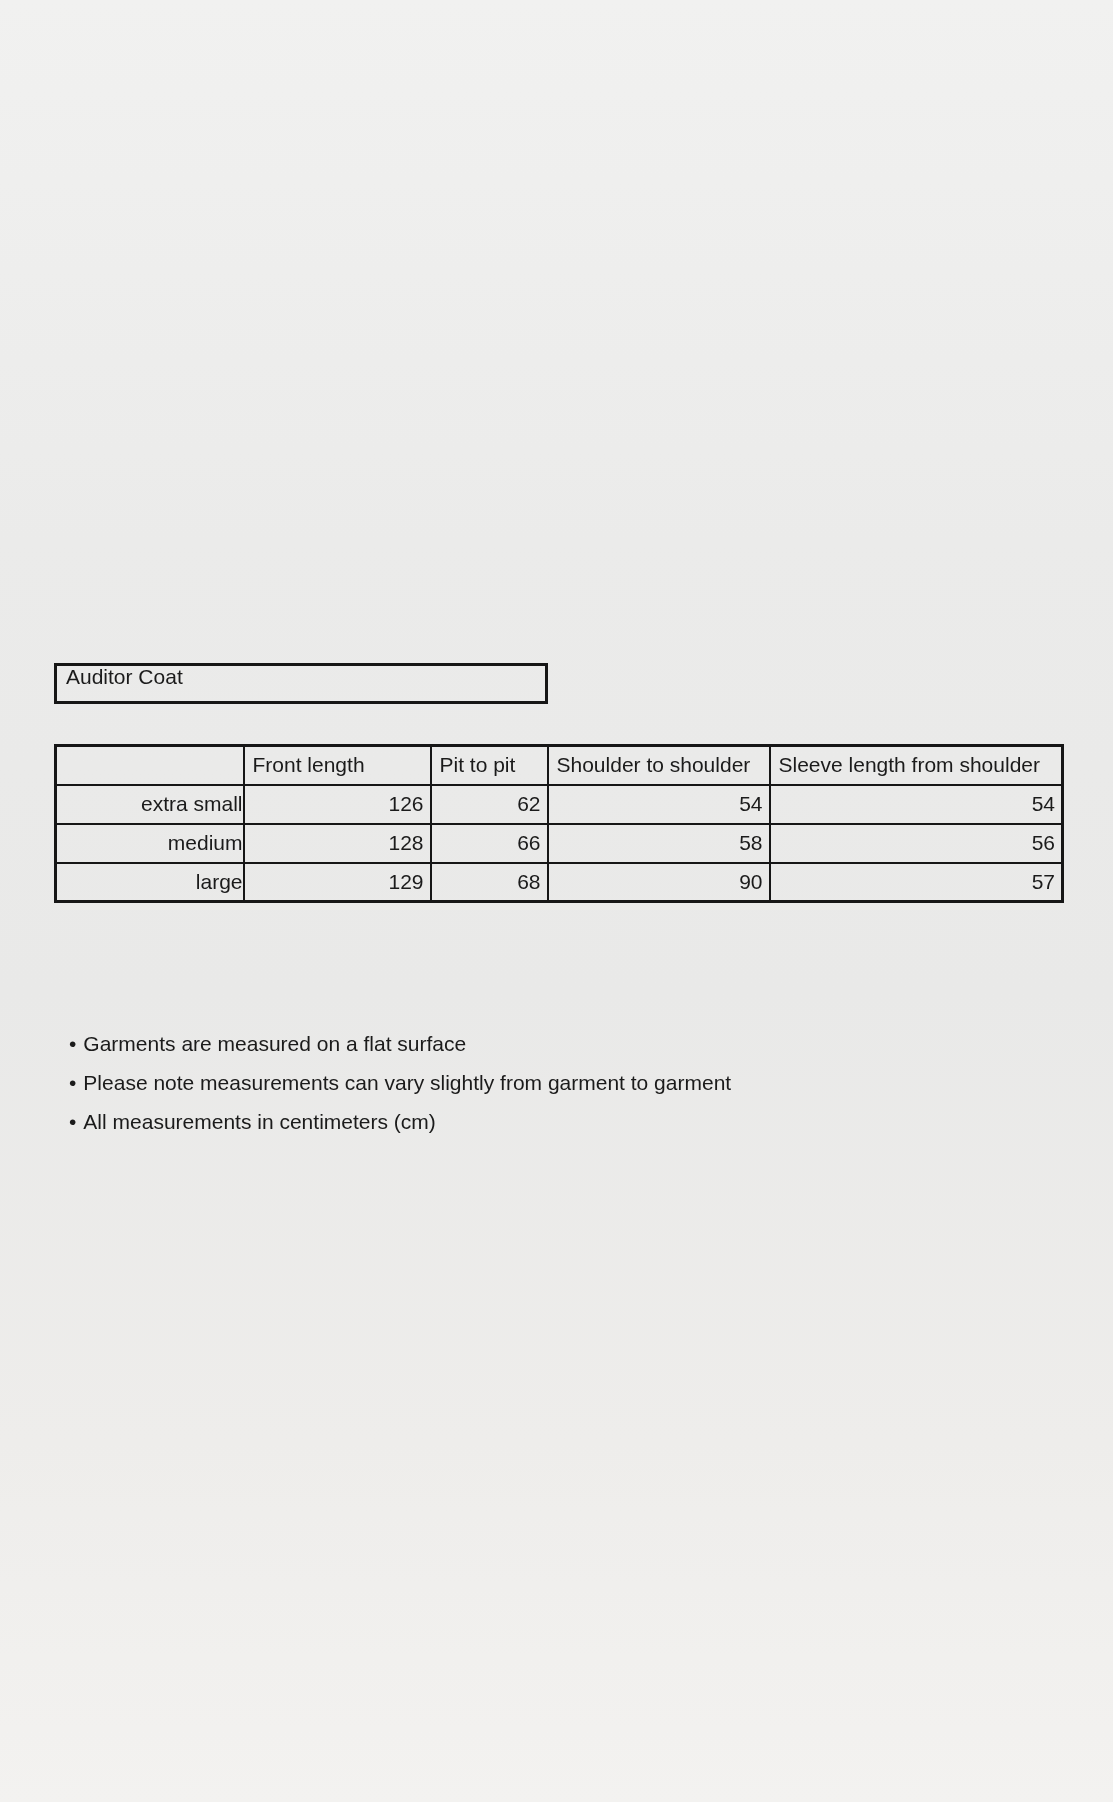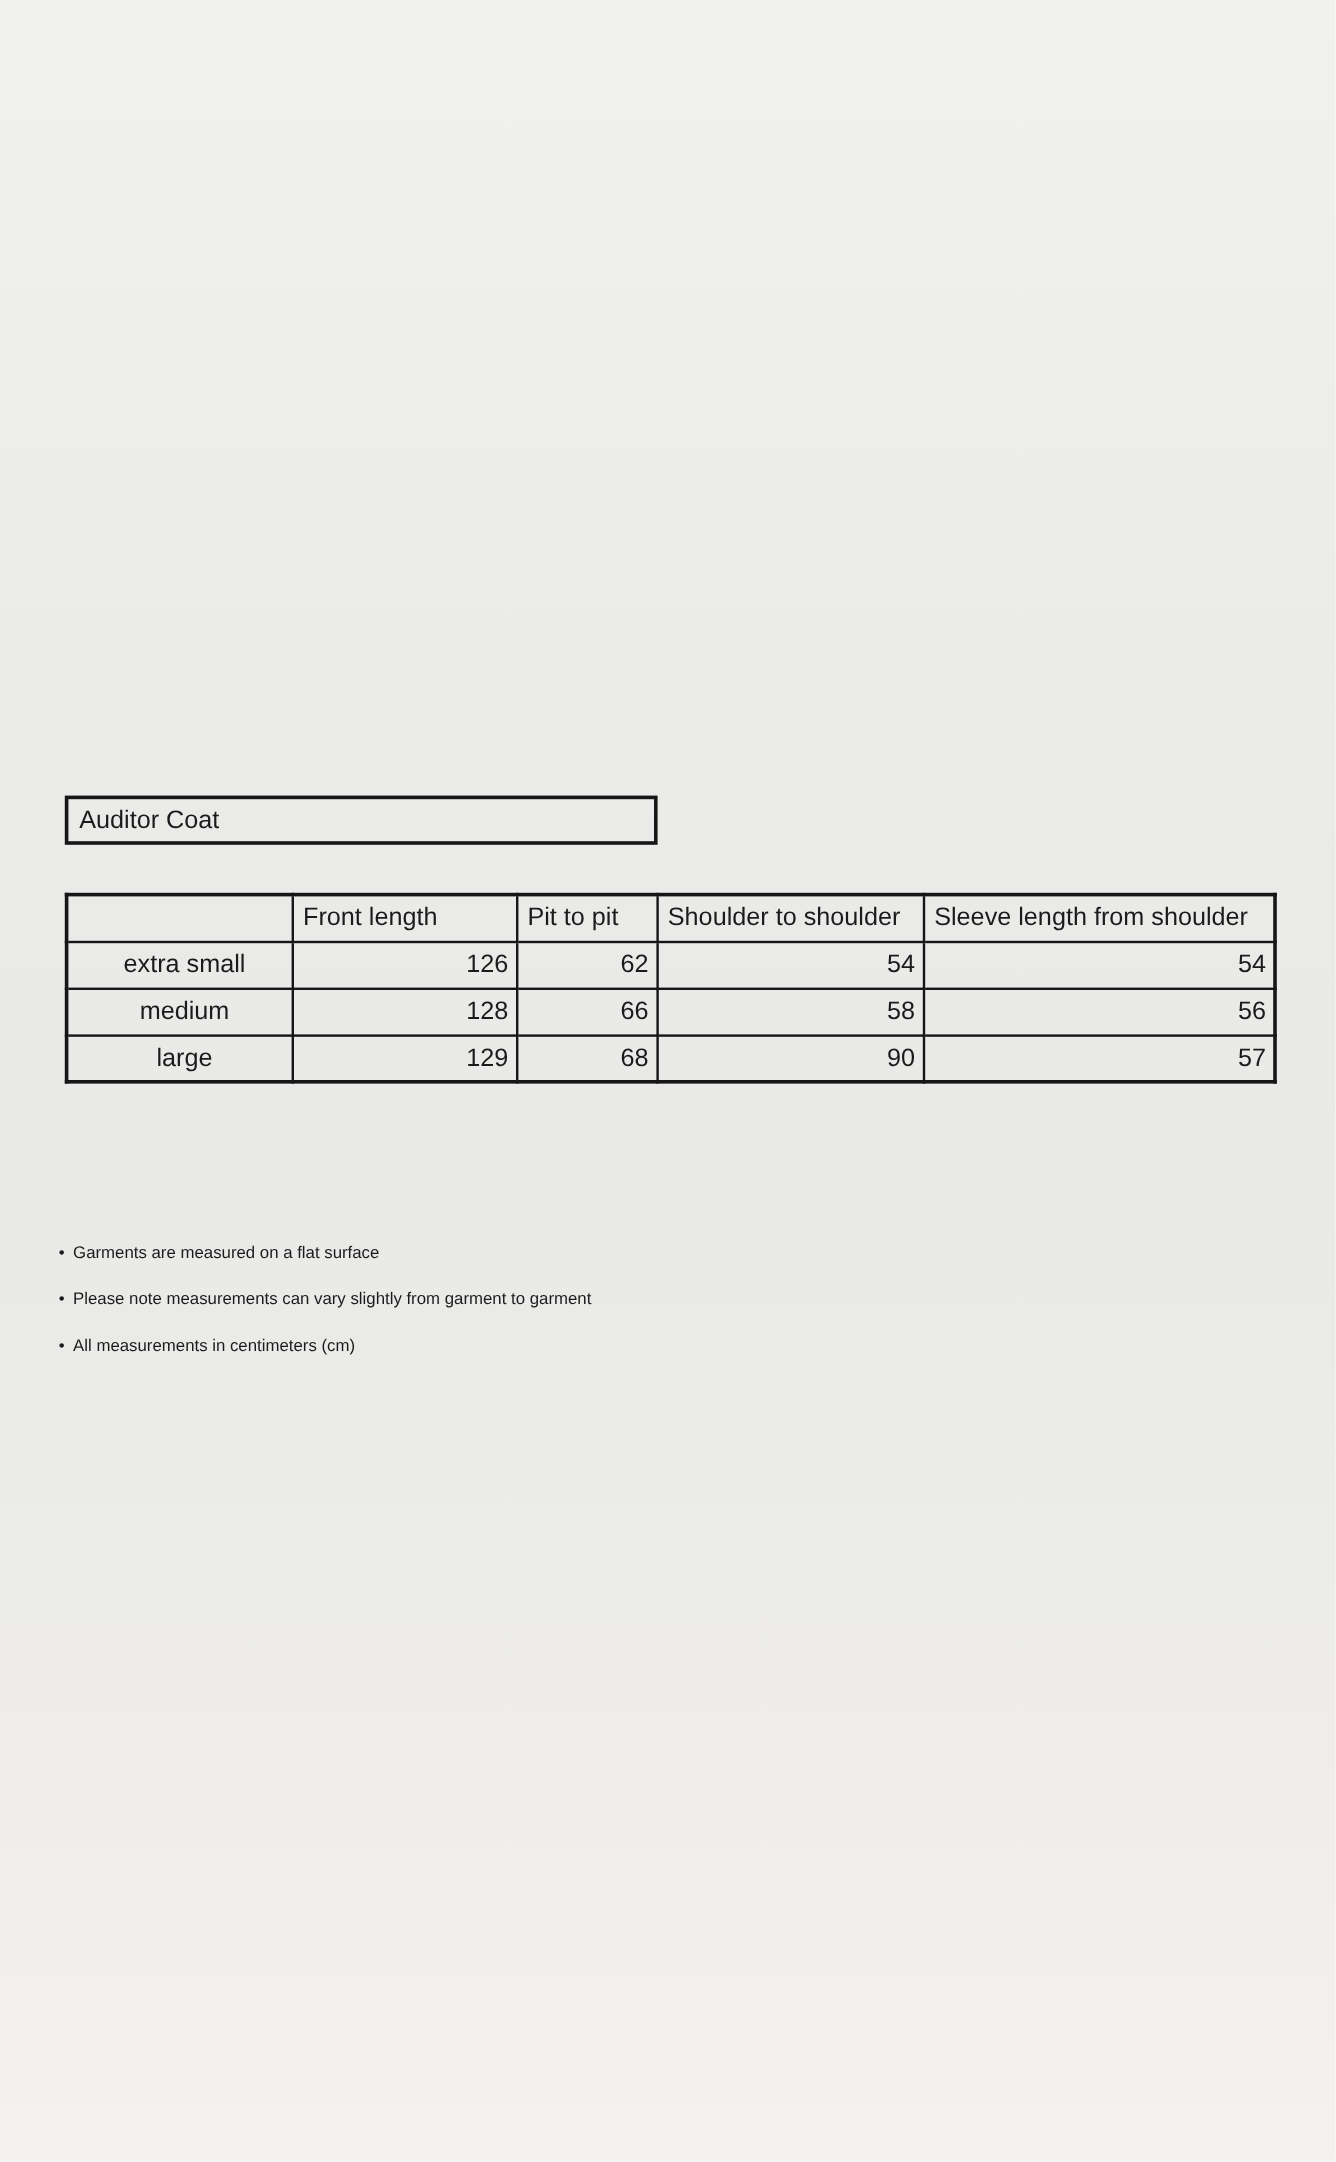"Auditor Coat" .title-box { align-items: center -> none }
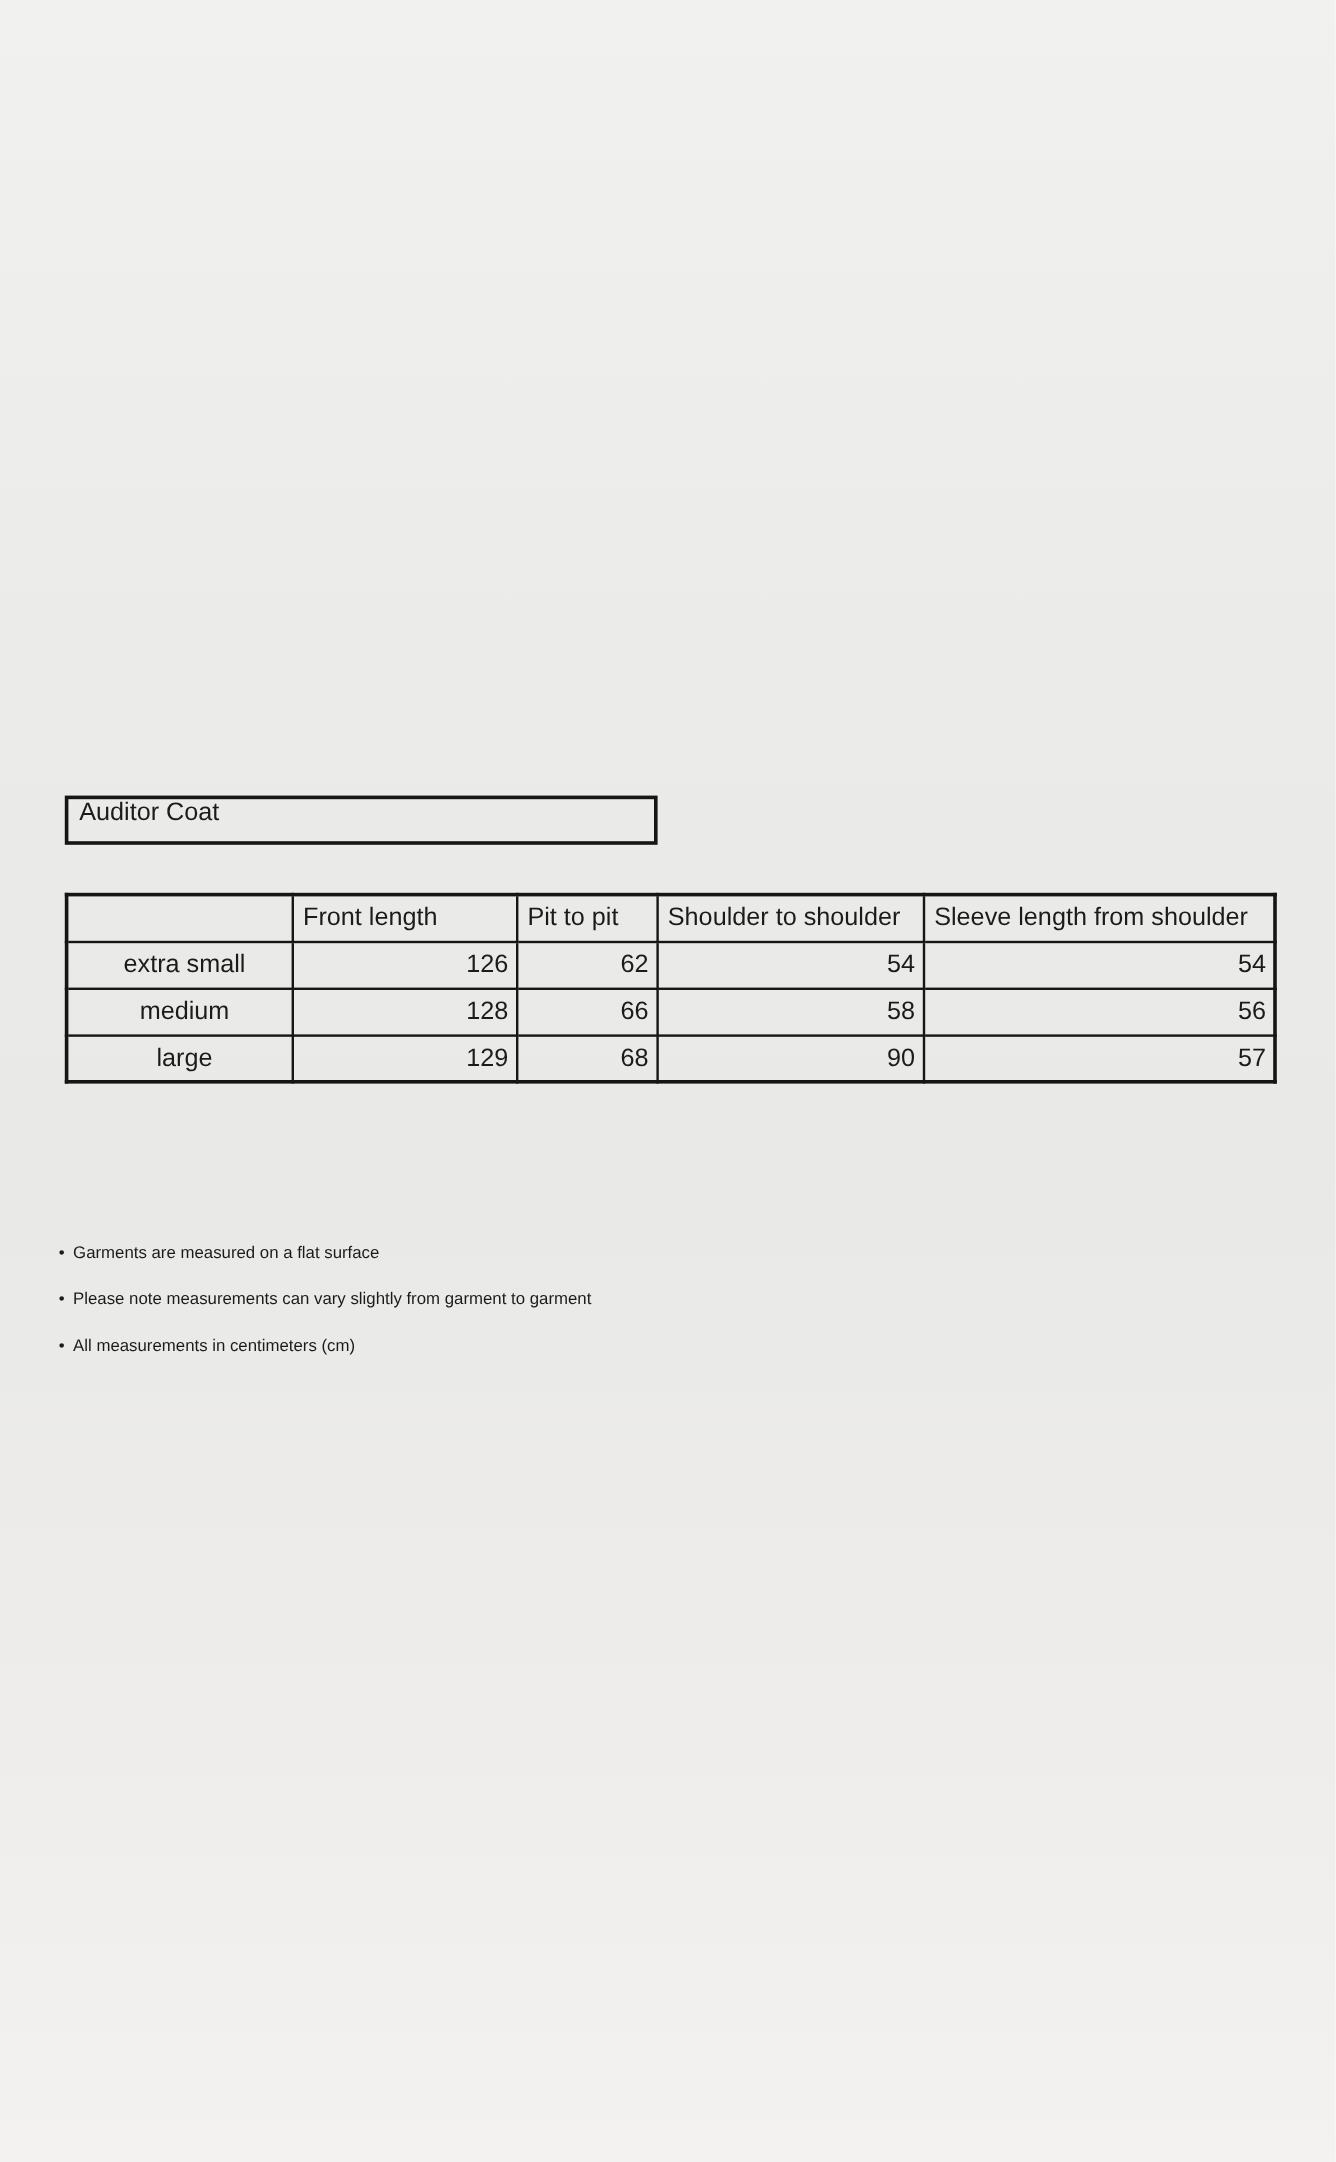"extra small" table.size-chart td.size-name { text-align: center -> right }
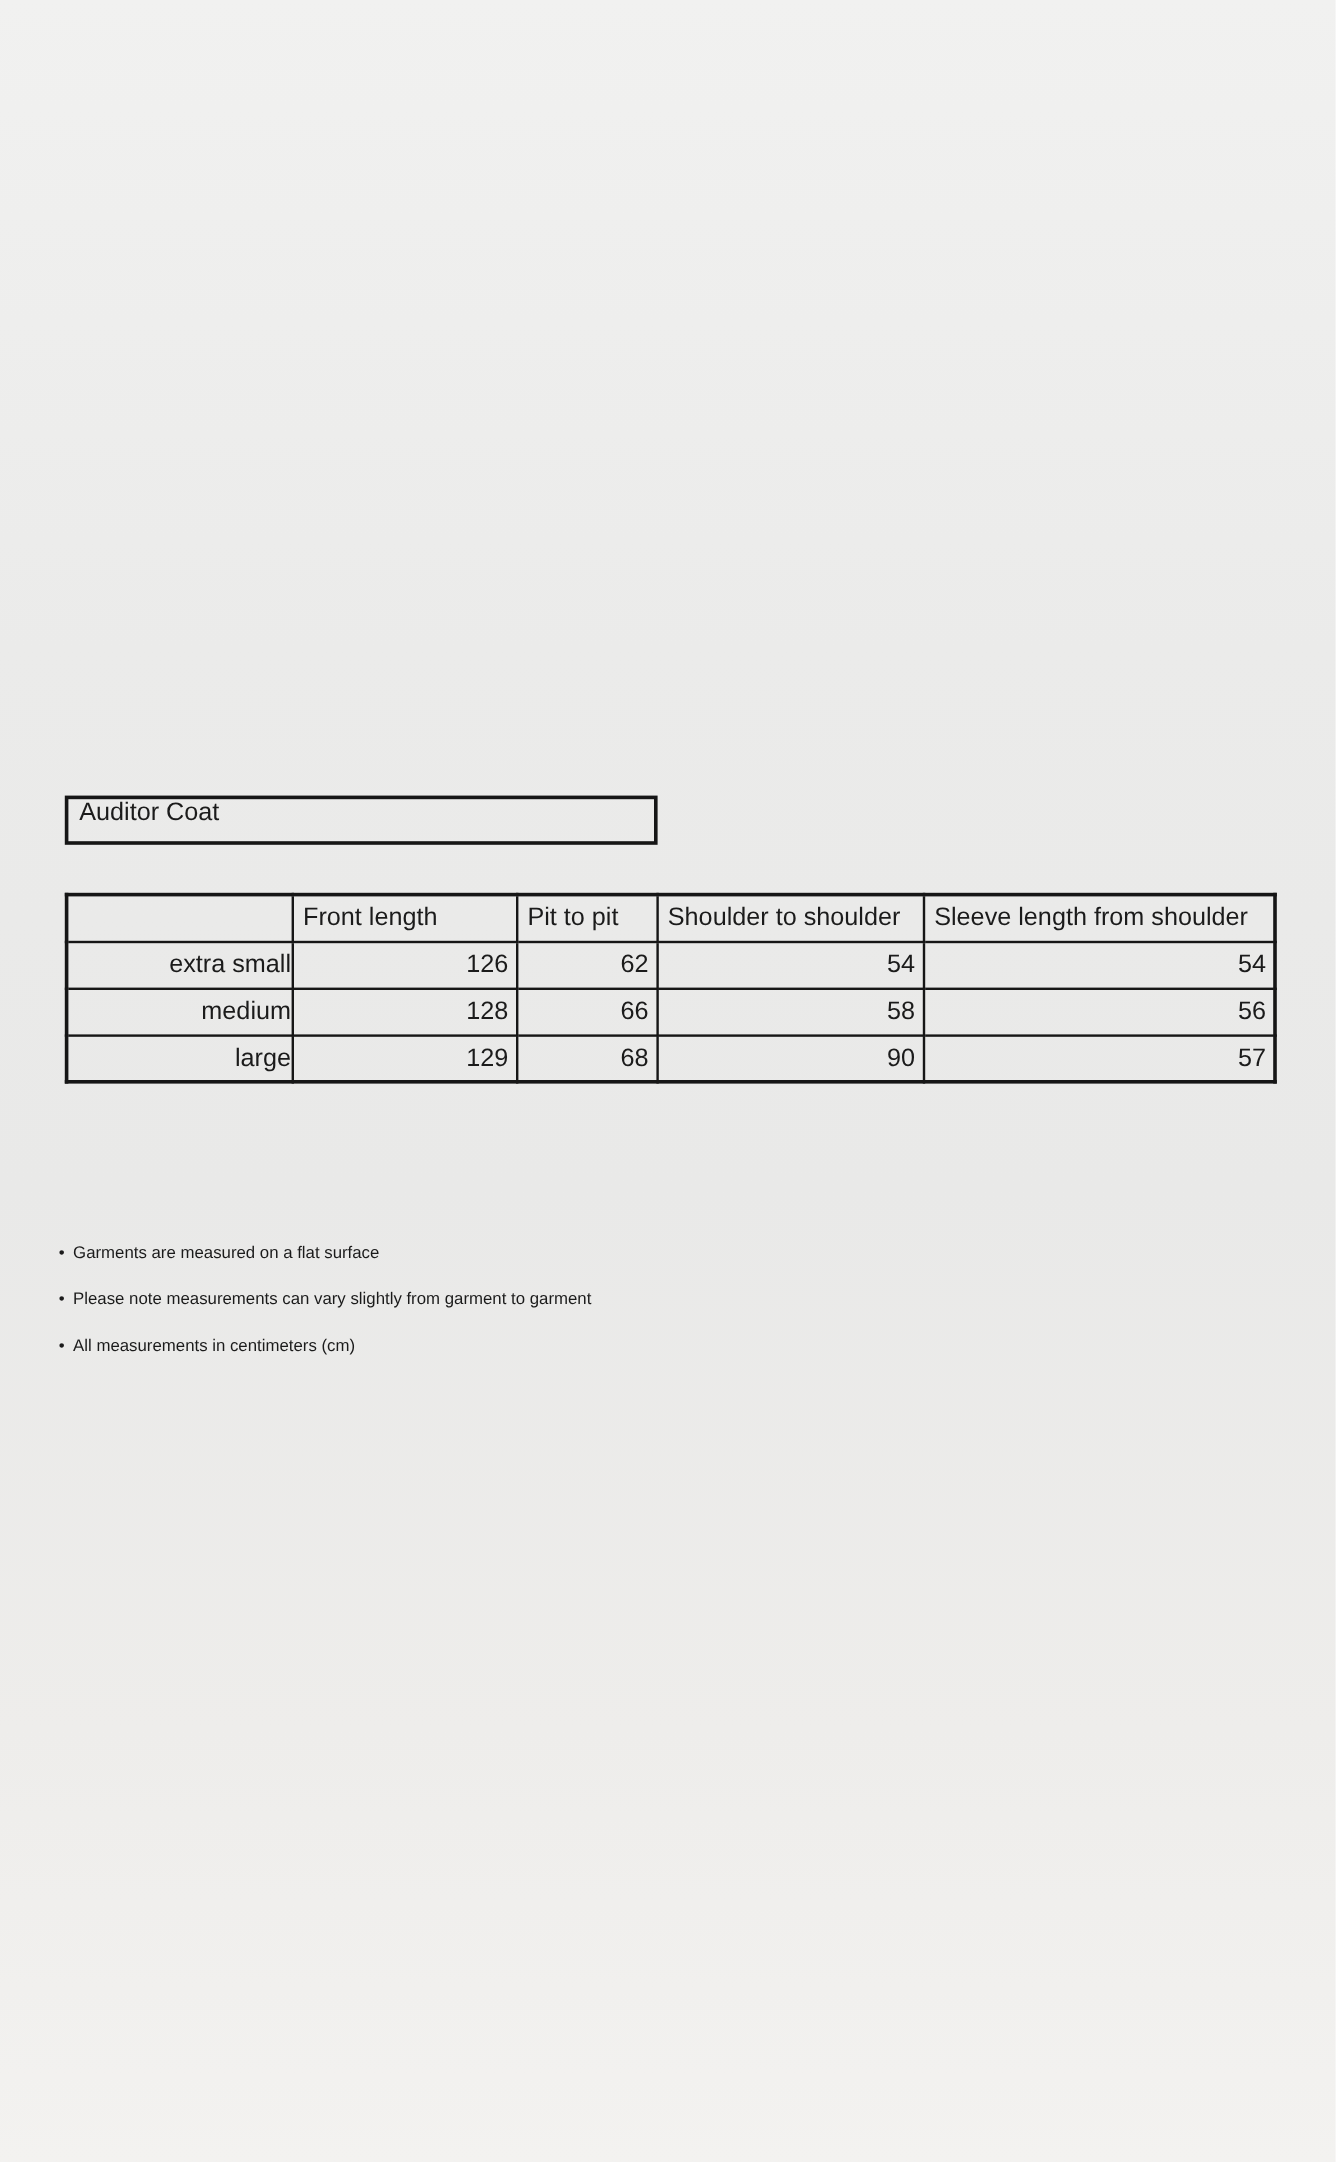"• Garments are measured on" .notes { font-size: 14px -> 21px; left: 49px -> 69px }
